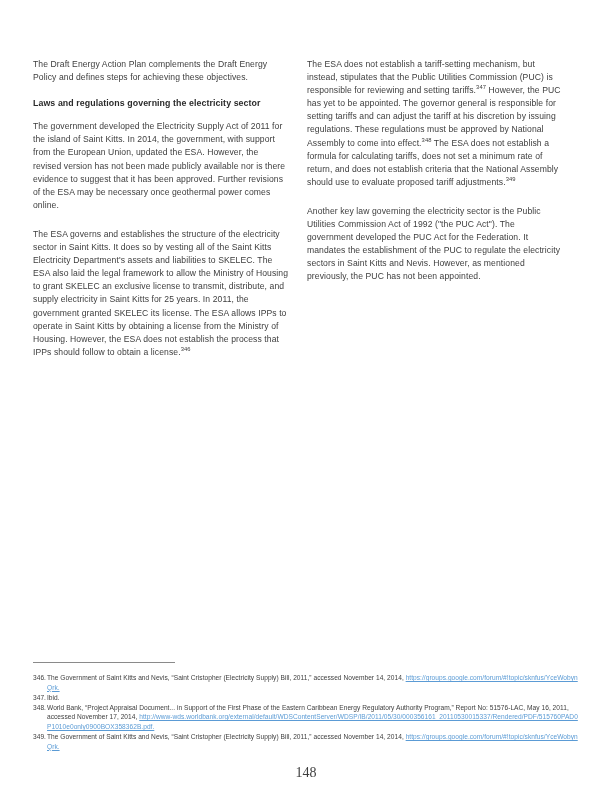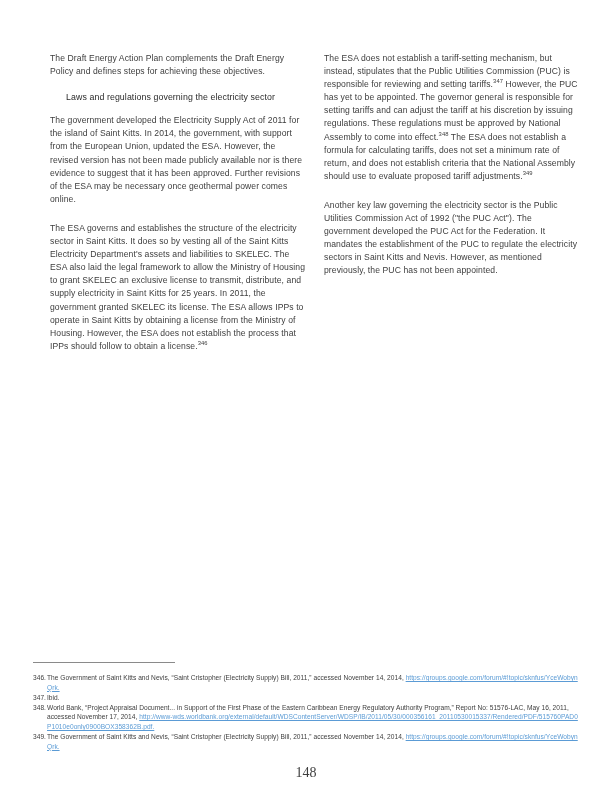"The Draft Energy Action Plan" .columns { justify-content: flex-end -> none; top: 52px -> 58px }
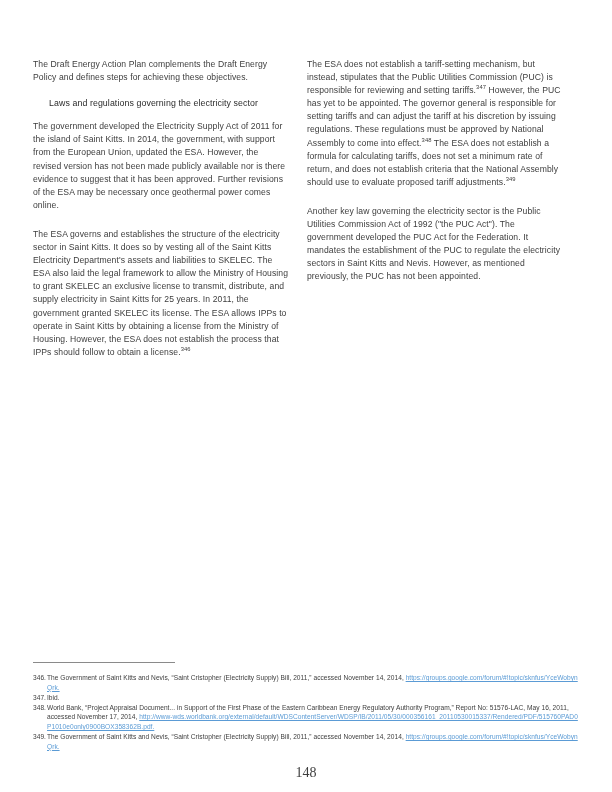"Laws and regulations governing the" h2.section-heading { font-weight: normal -> bold; margin: 0 0 10px 16px -> 0 0 10px 0 }
